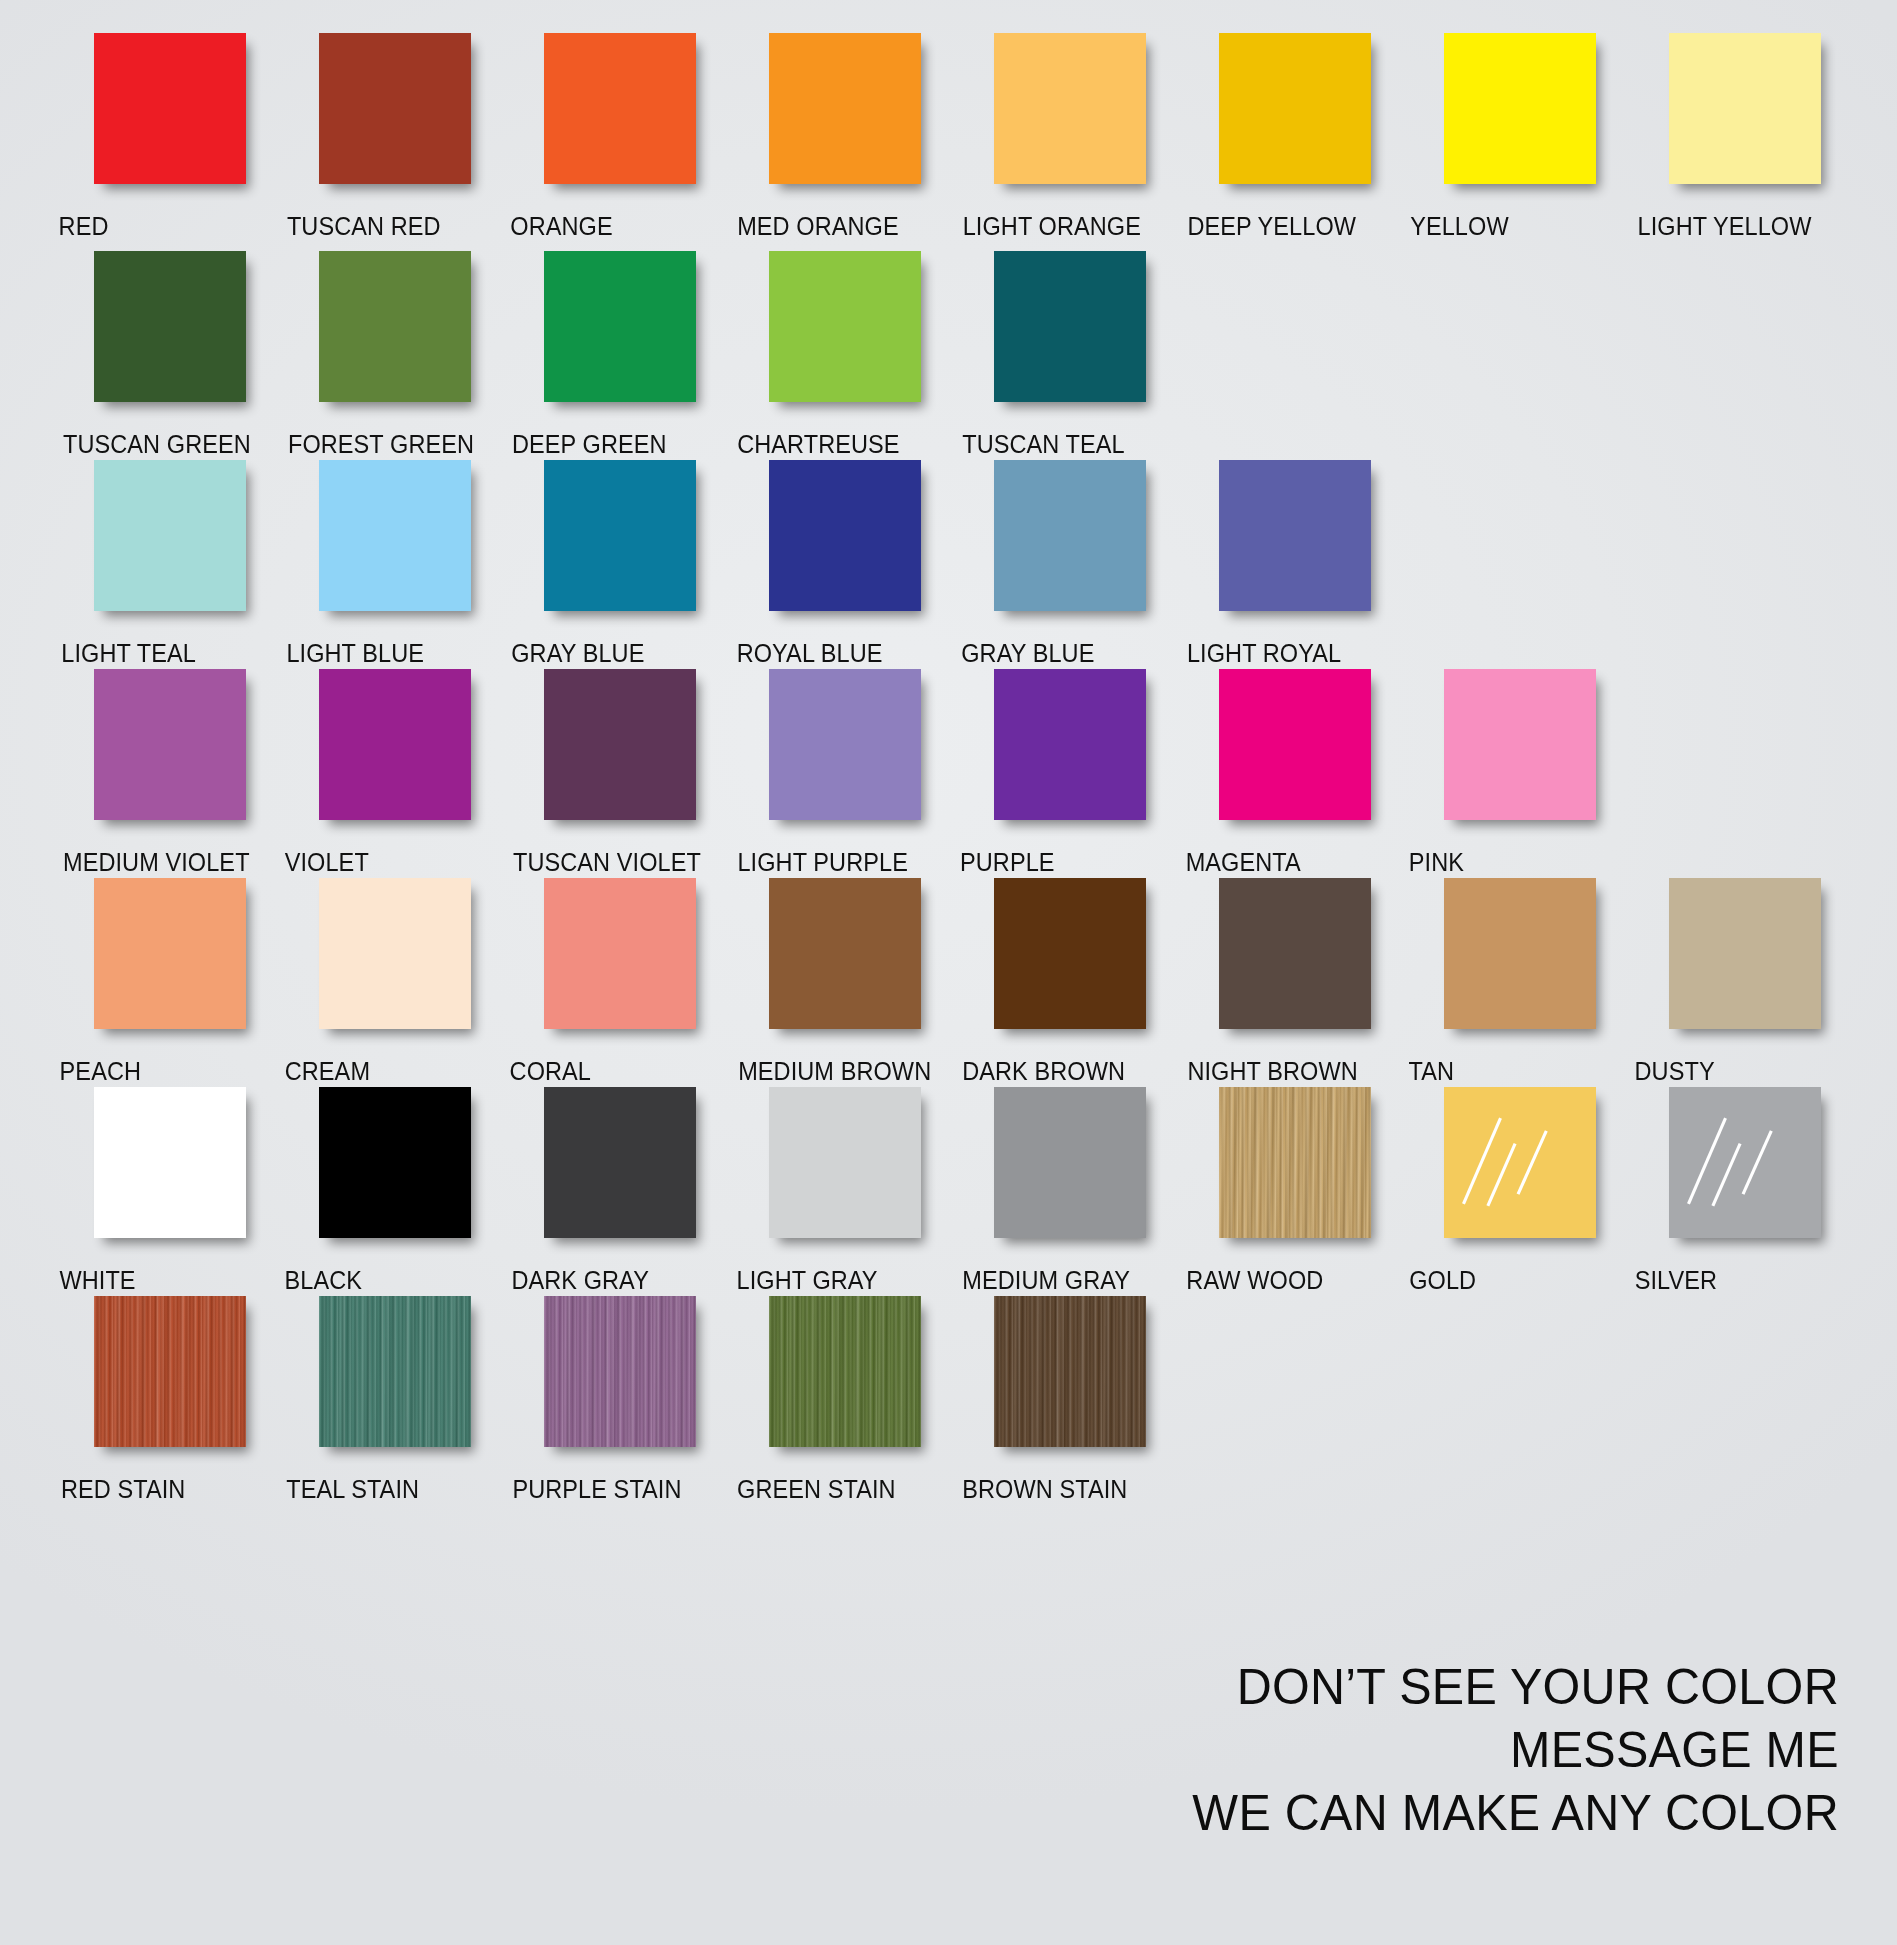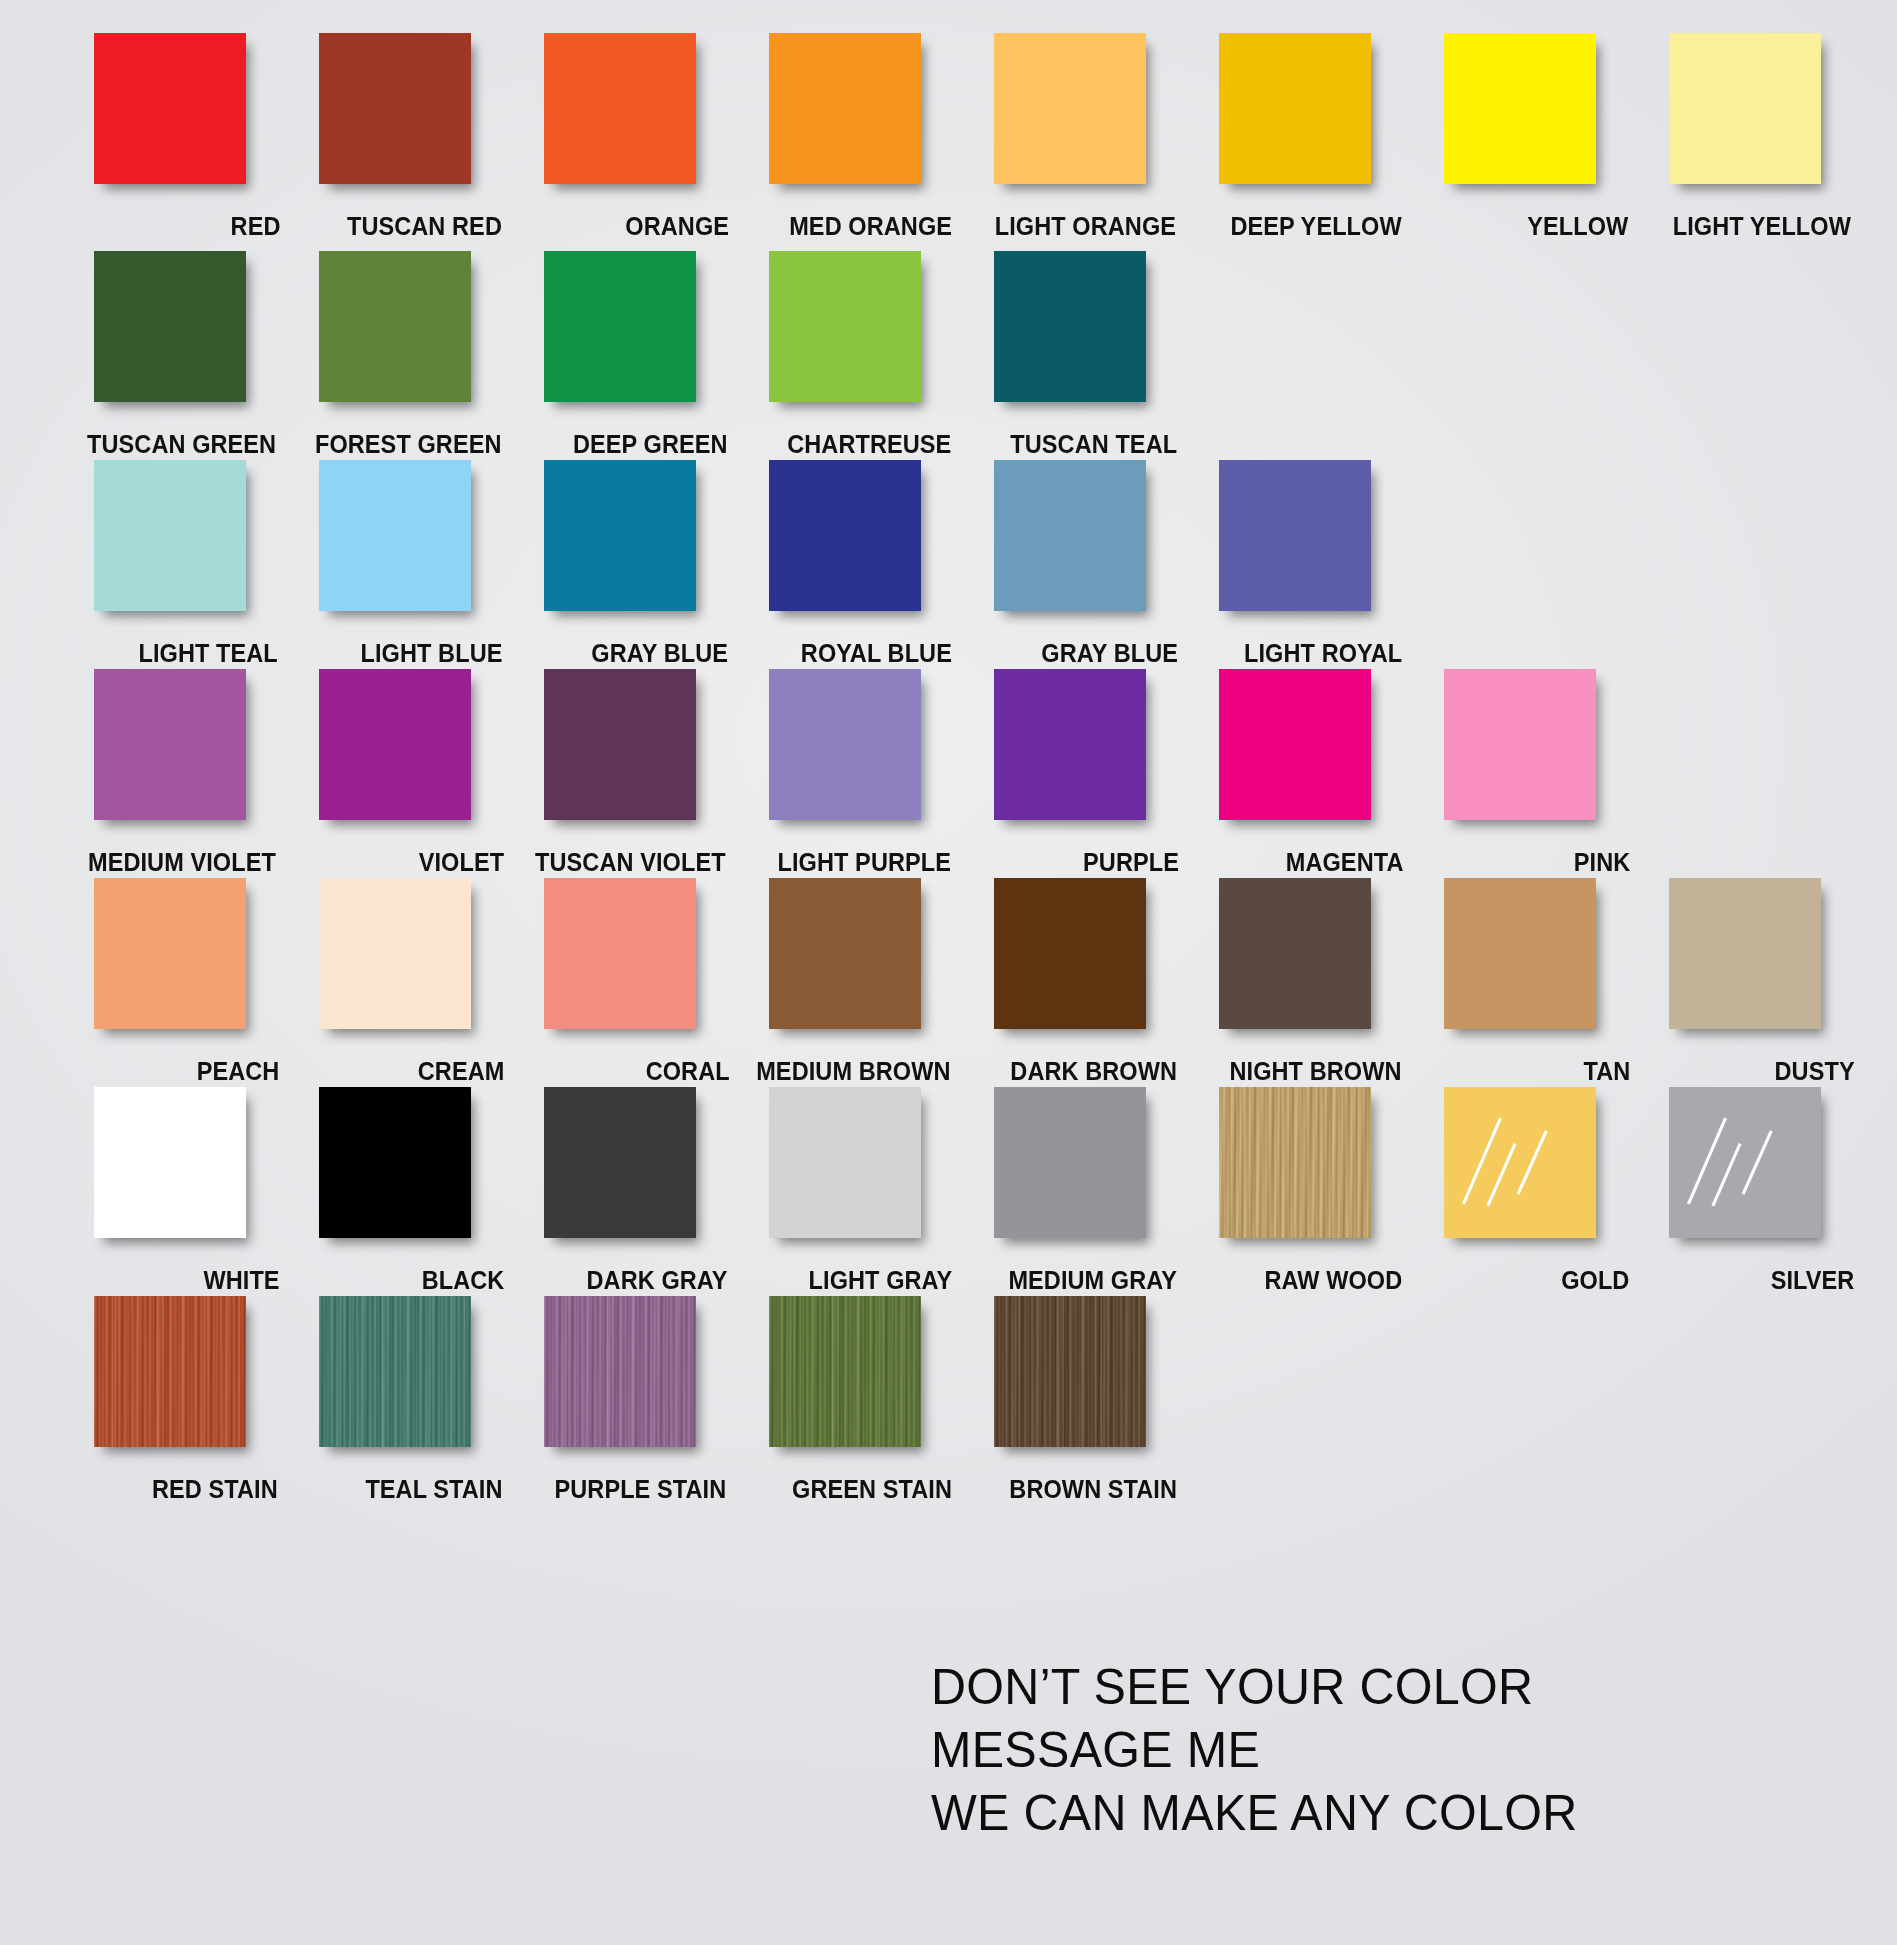"RED" .cell { align-items: flex-end -> flex-start; font-weight: bold -> none }
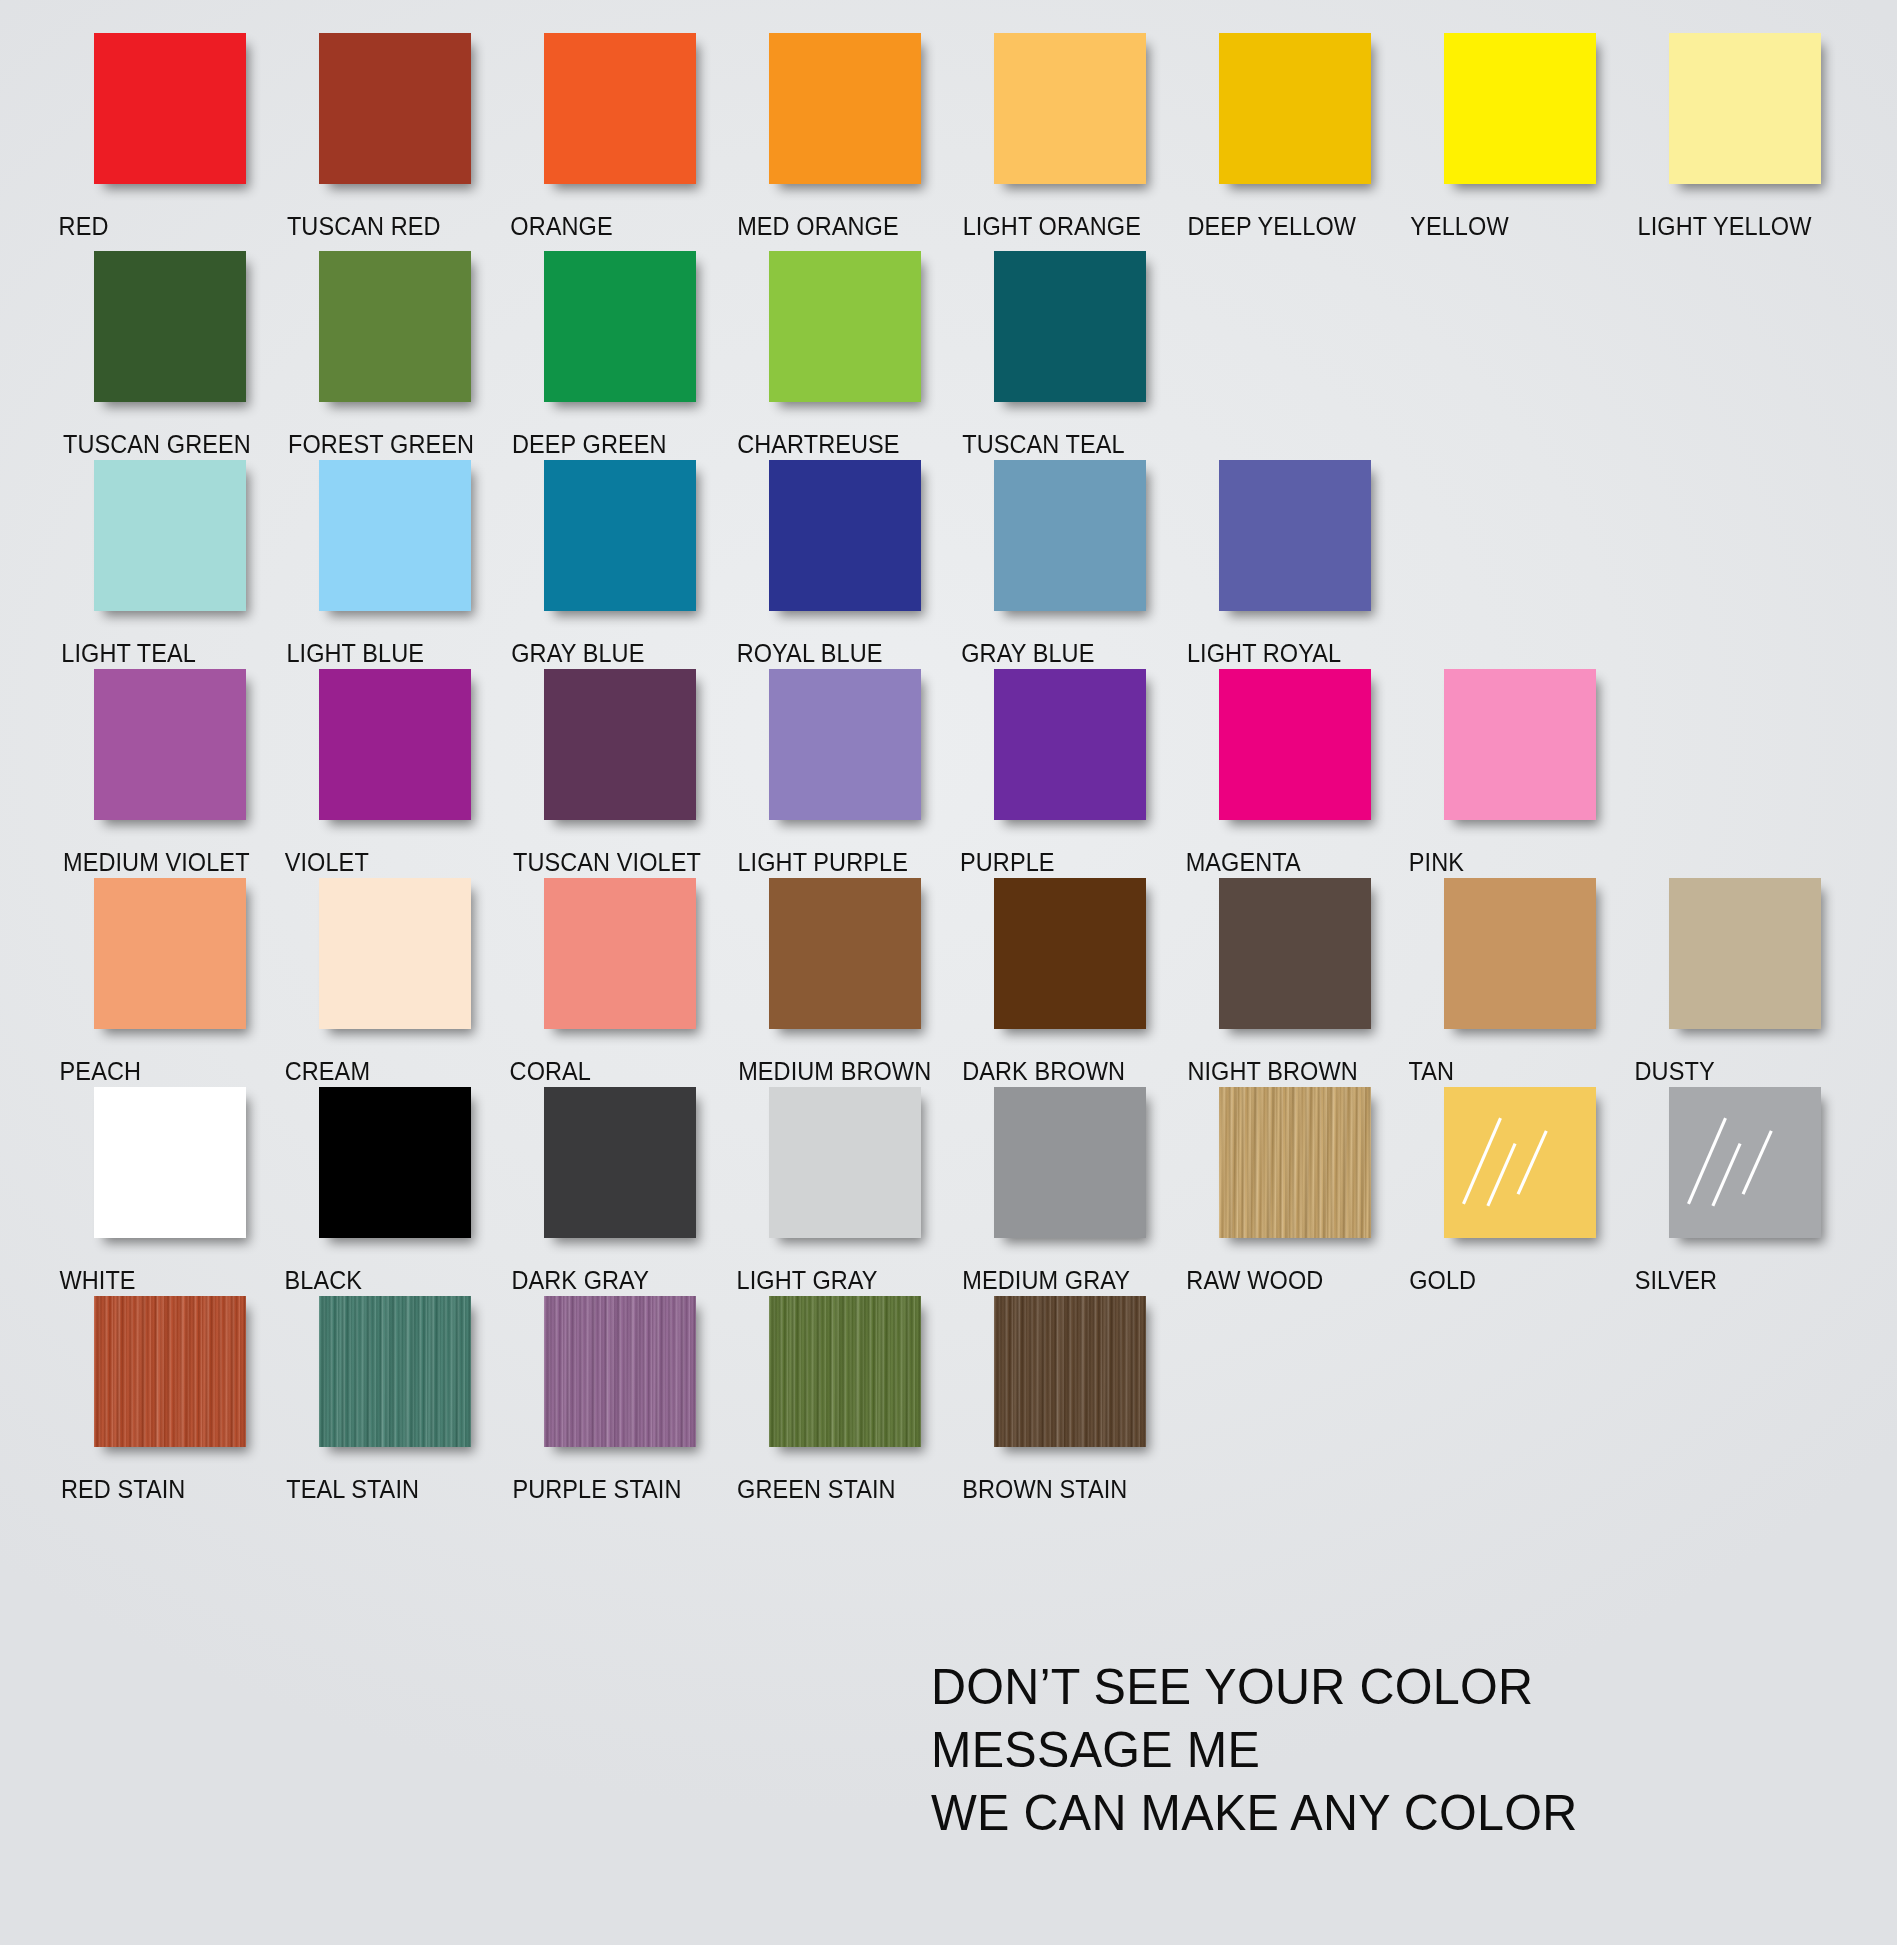"DON’T SEE YOUR COLOR" .message { text-align: left -> right }
